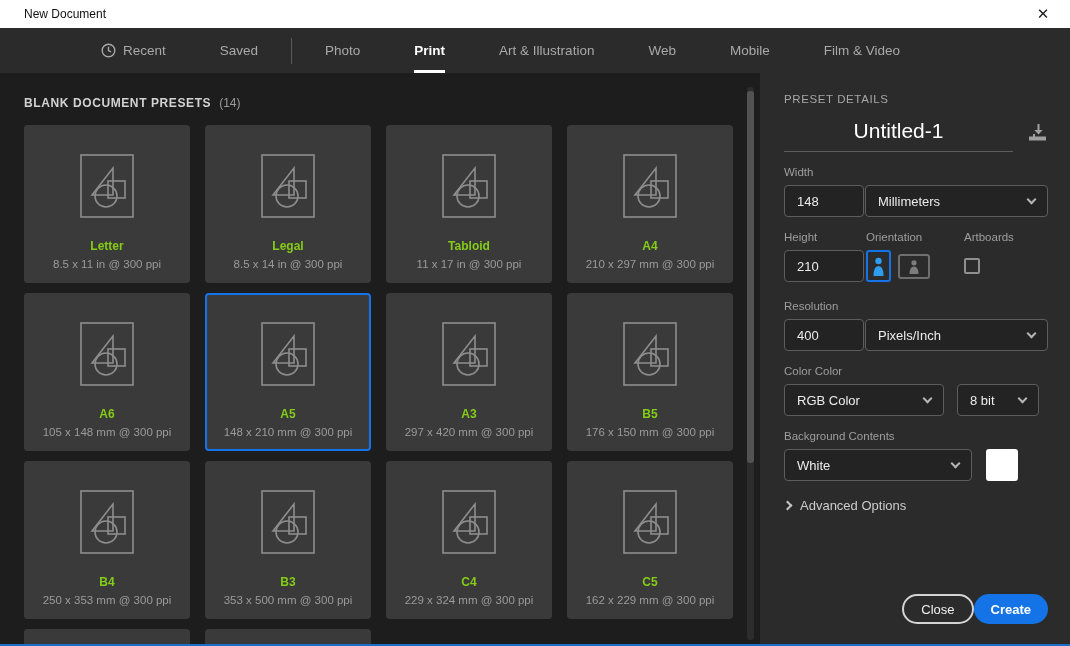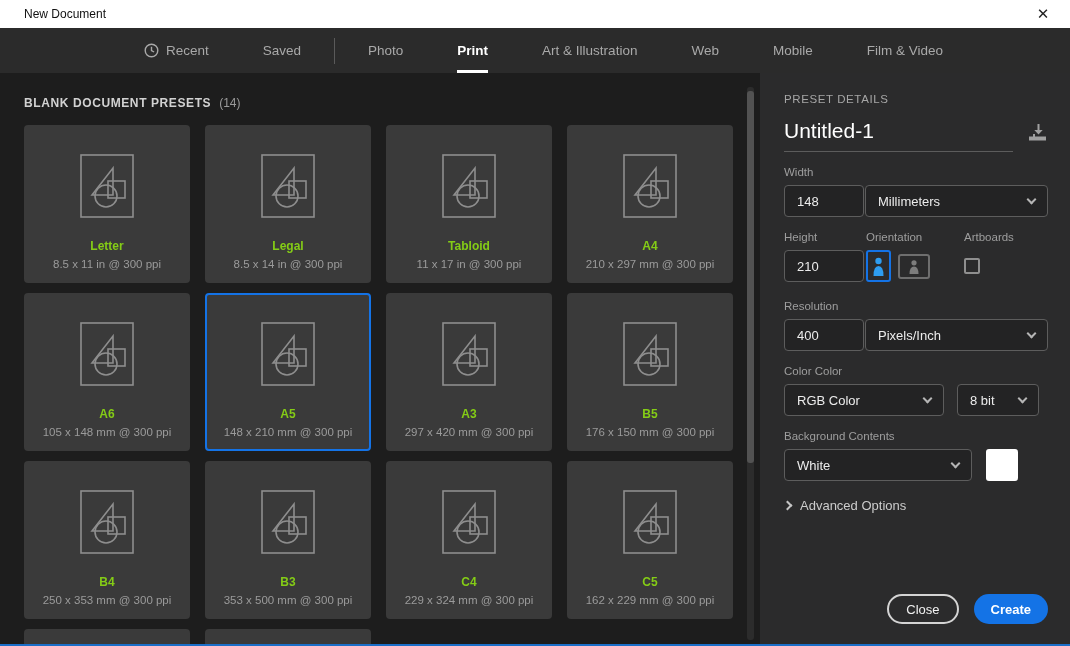"Recent" .tabbar { padding-left: 117px -> 74px }
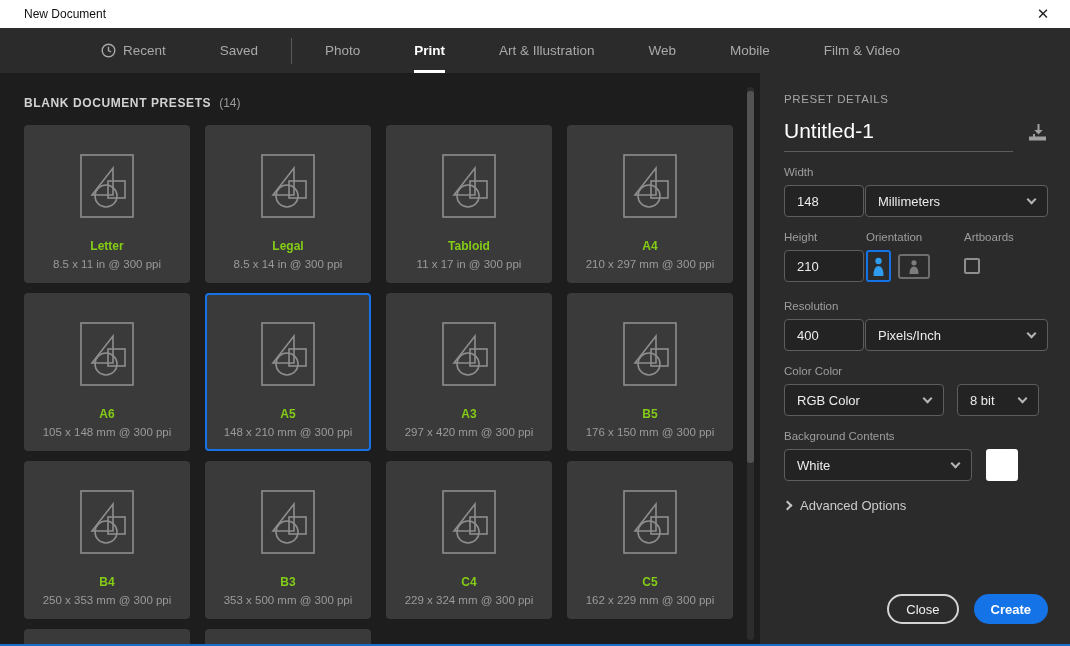"Untitled-1" .name-row { text-align: none -> center }
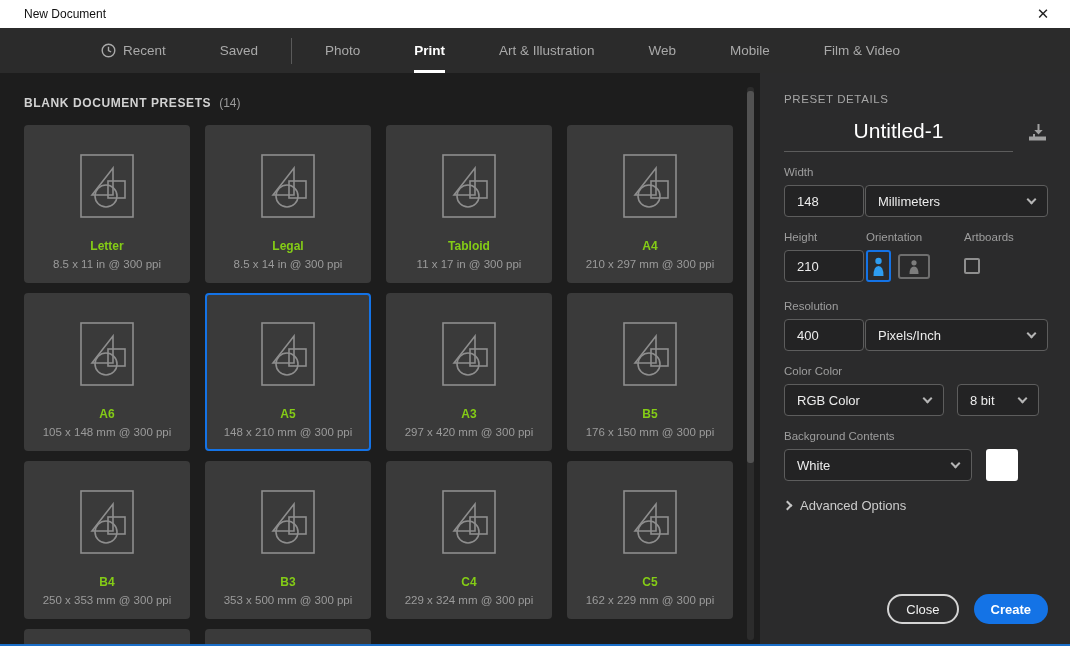"Close" .footer { gap: 15px -> none }
